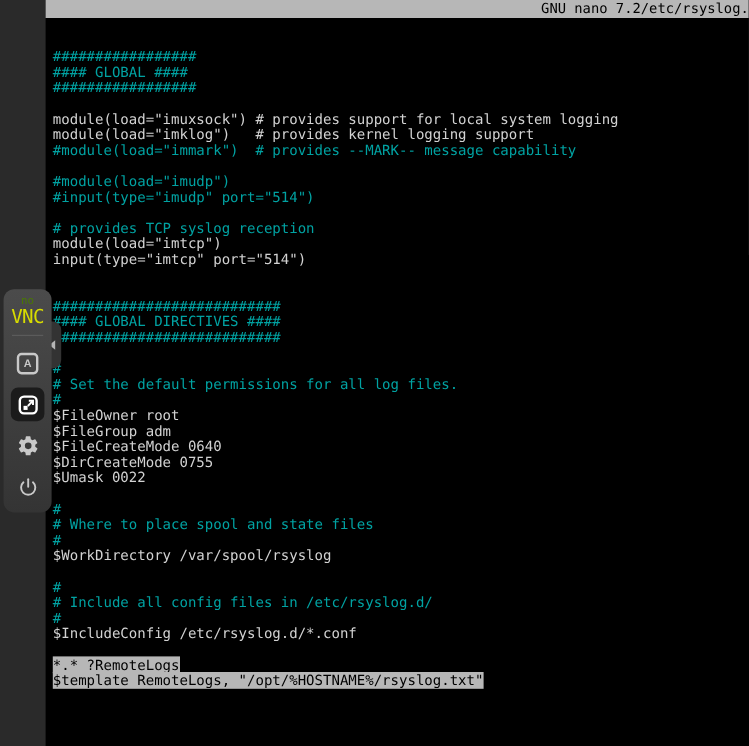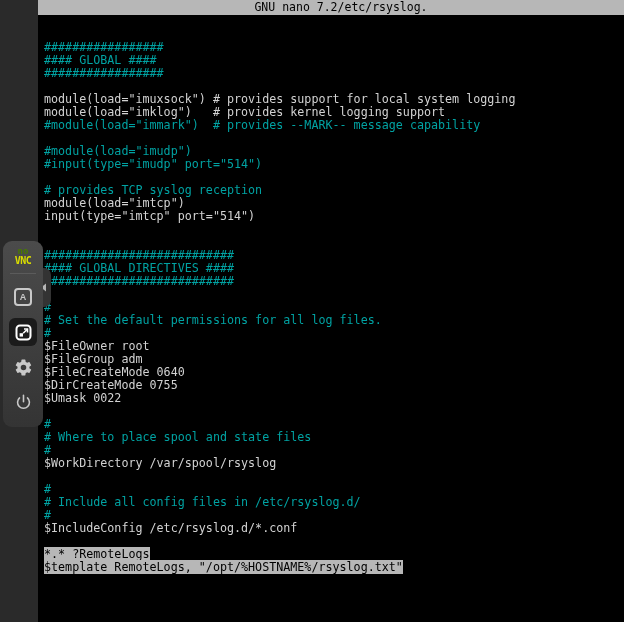"GNU nano 7.2" .titlebar { justify-content: center -> flex-end }
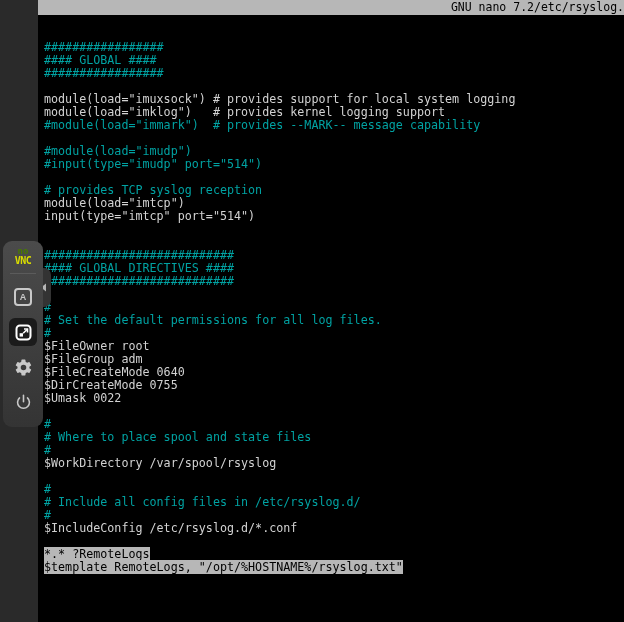"no" .vnc-logo { font-weight: bold -> normal }
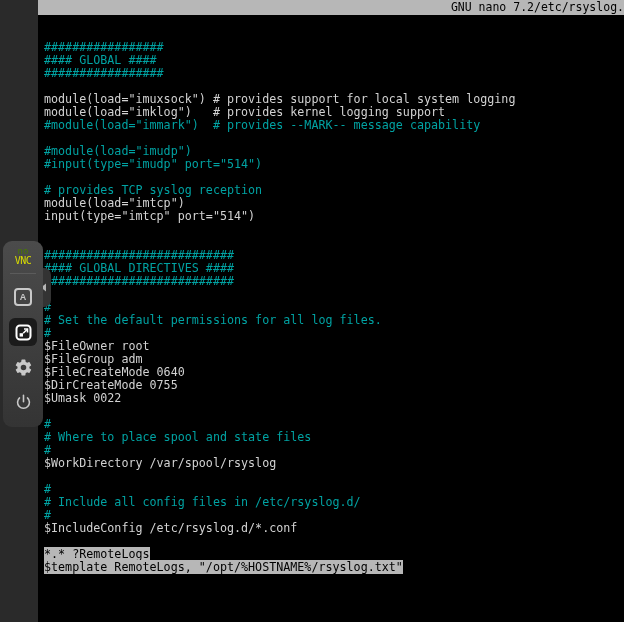"VNC" .vnc-logo .vnc { font-size: 10px -> 16px }
